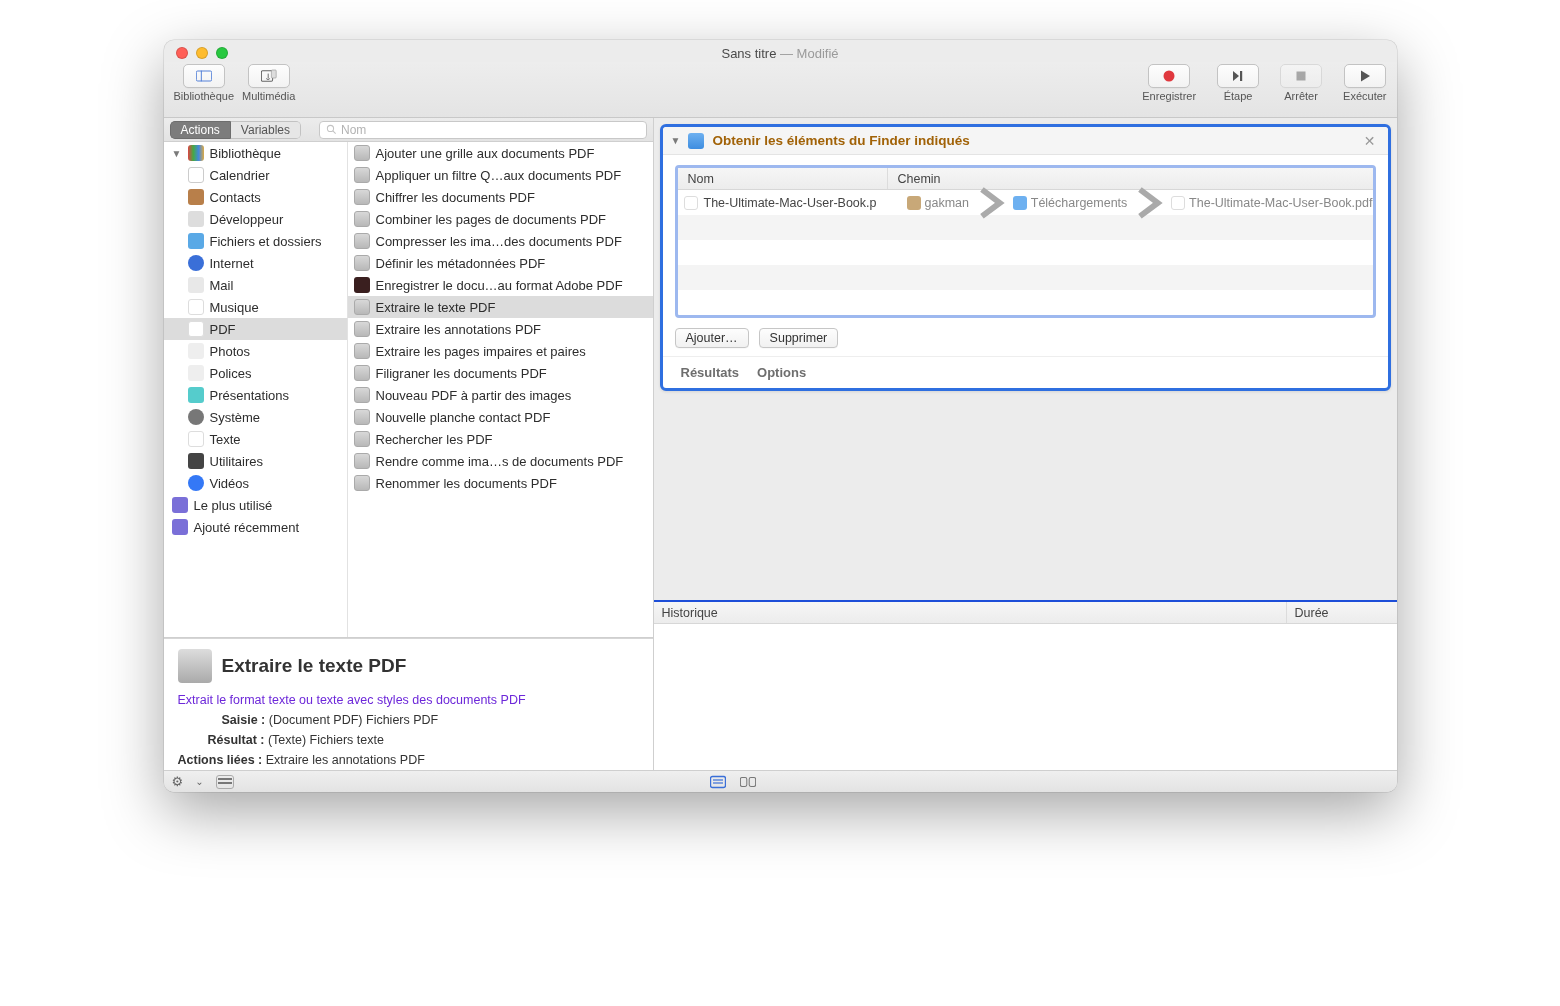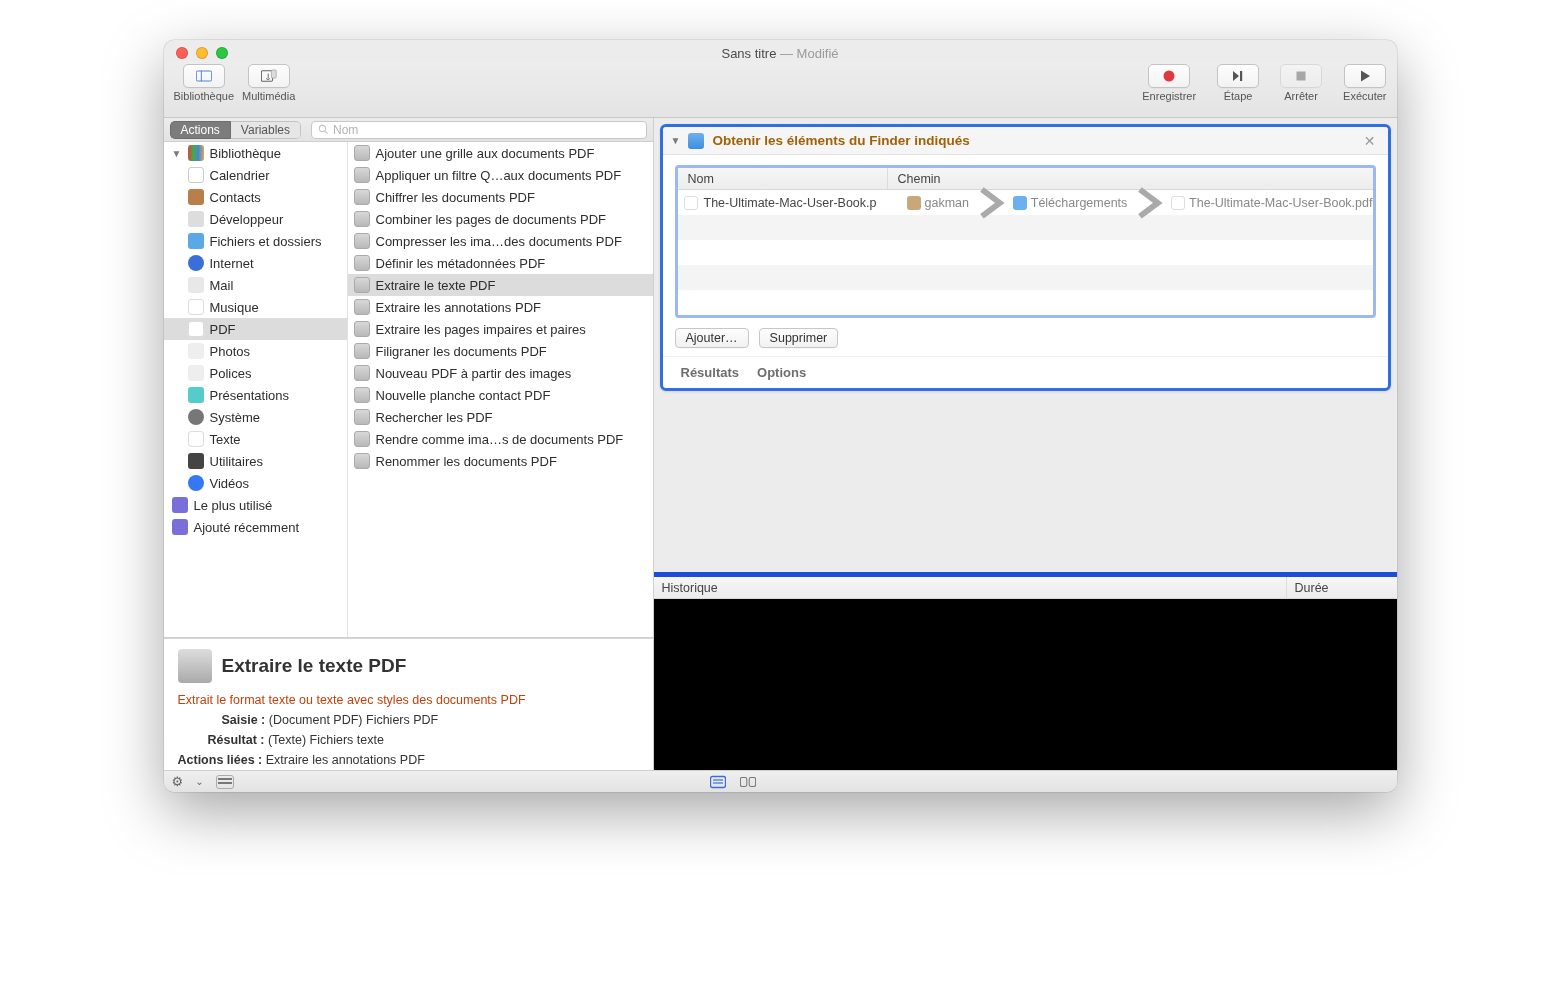"Actions" .lib-header { gap: 0 -> 8px }
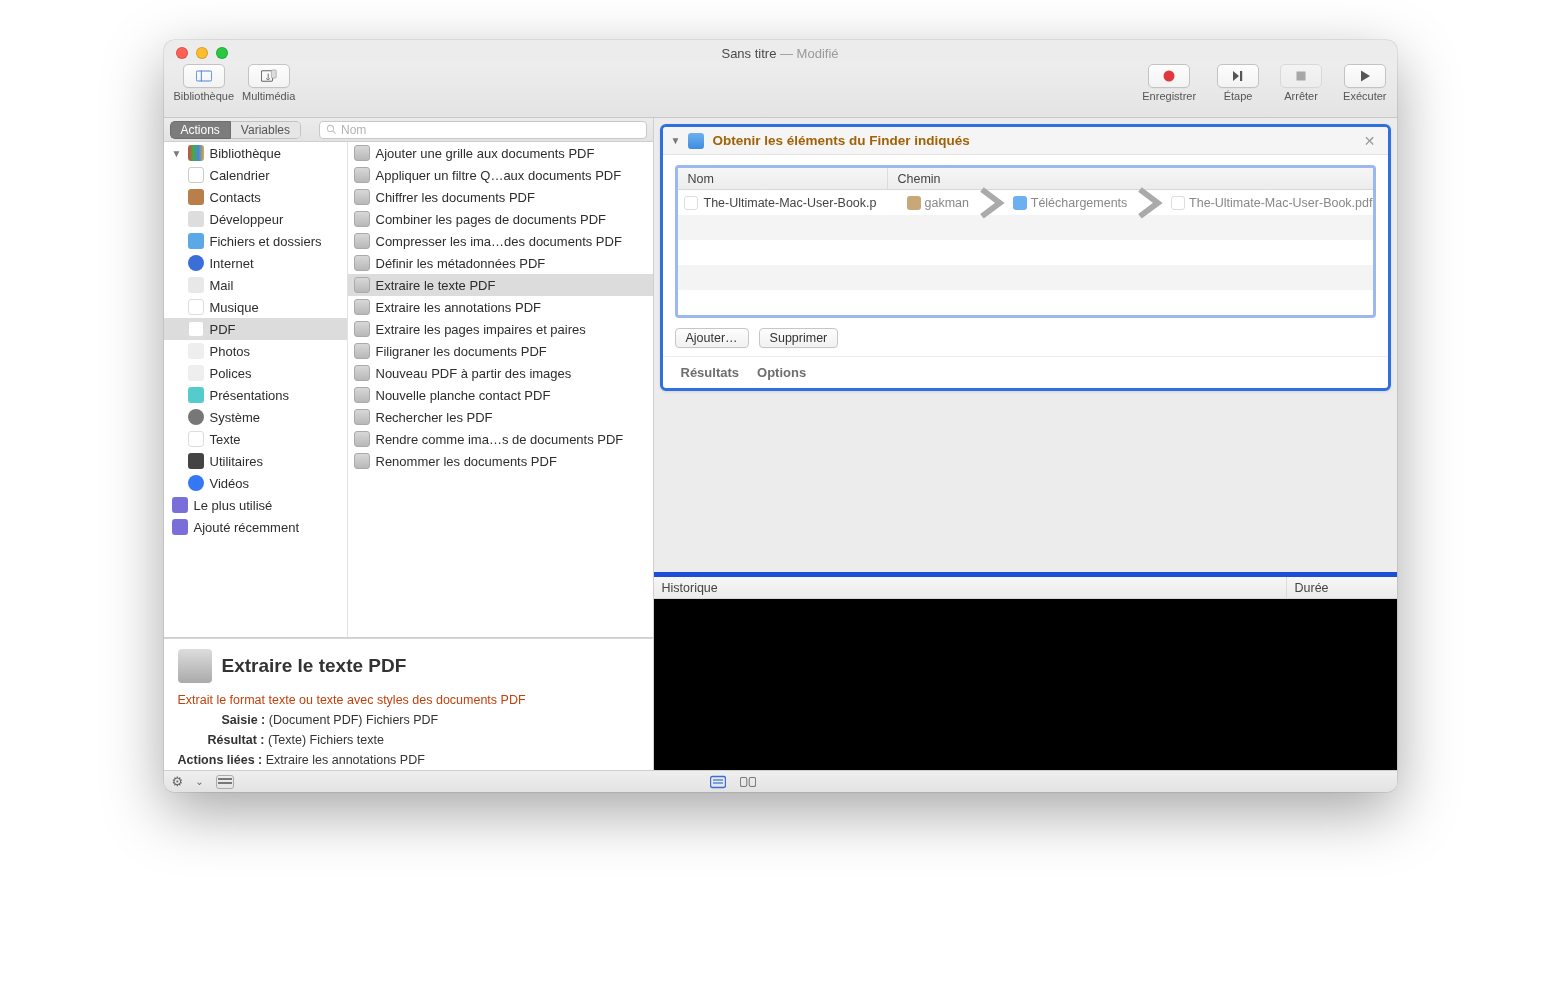"Enregistrer le docu…au format Adobe" div.lib-row { html: none -> <div> <span></span> <span>Enregistrer le docu…au format Adobe PDF</span> </div> }
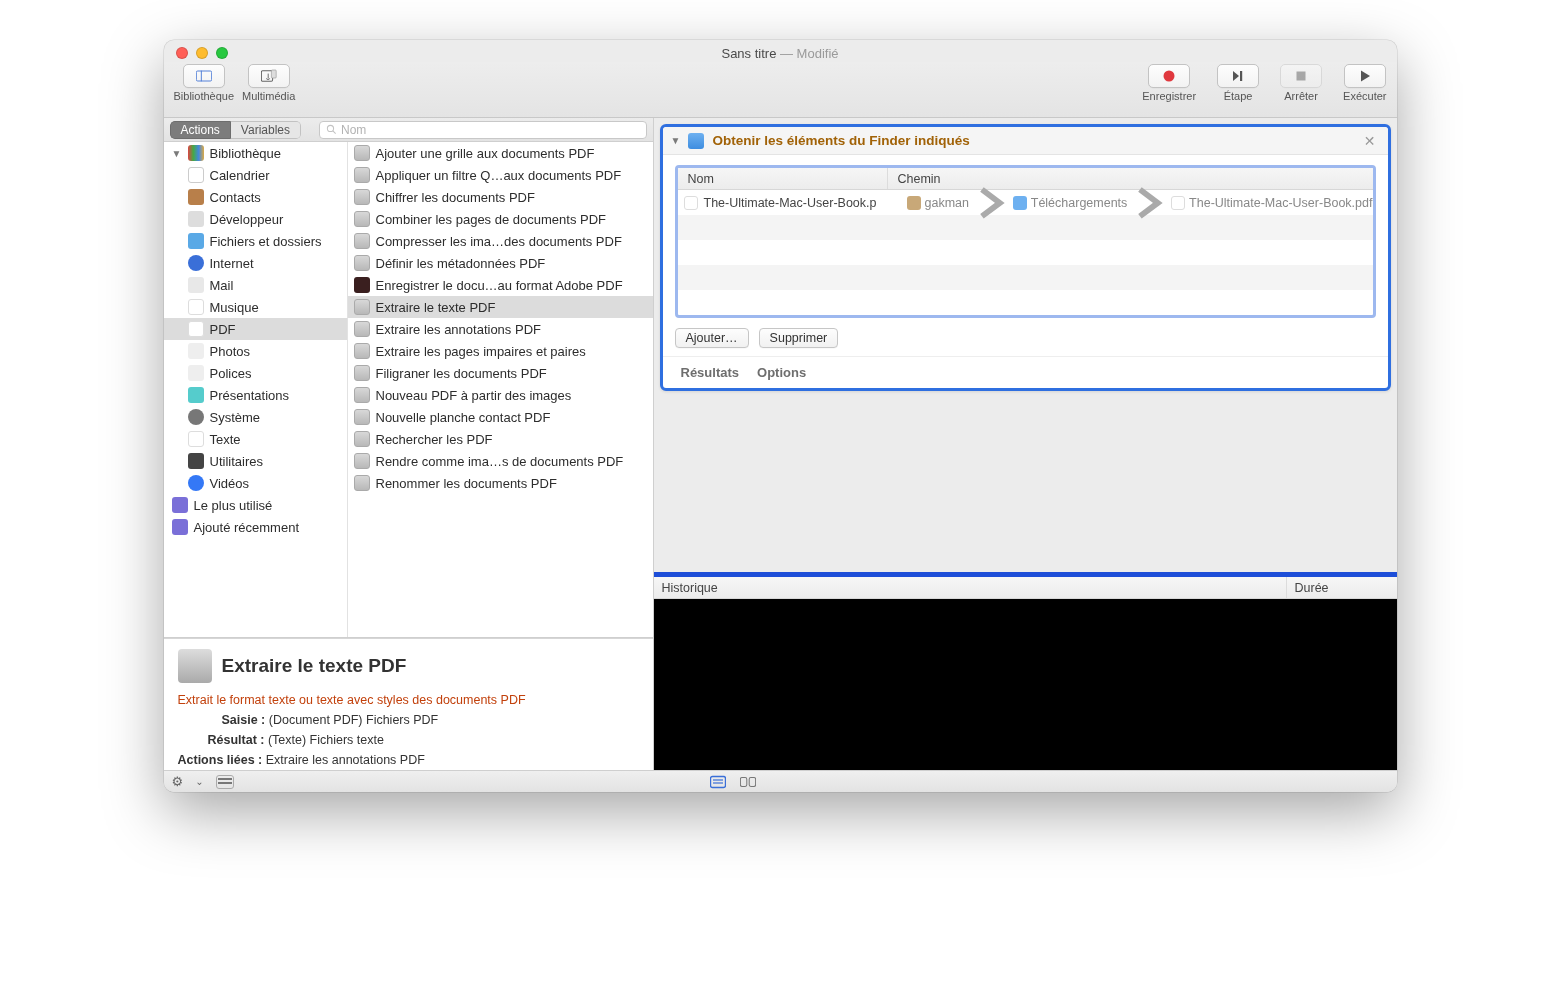"Historique" .log-area { background: #000000 -> #ffffff; border-top: 5px solid #1d4ed8 -> 2px solid #1d4ed8; height: 198px -> 170px }
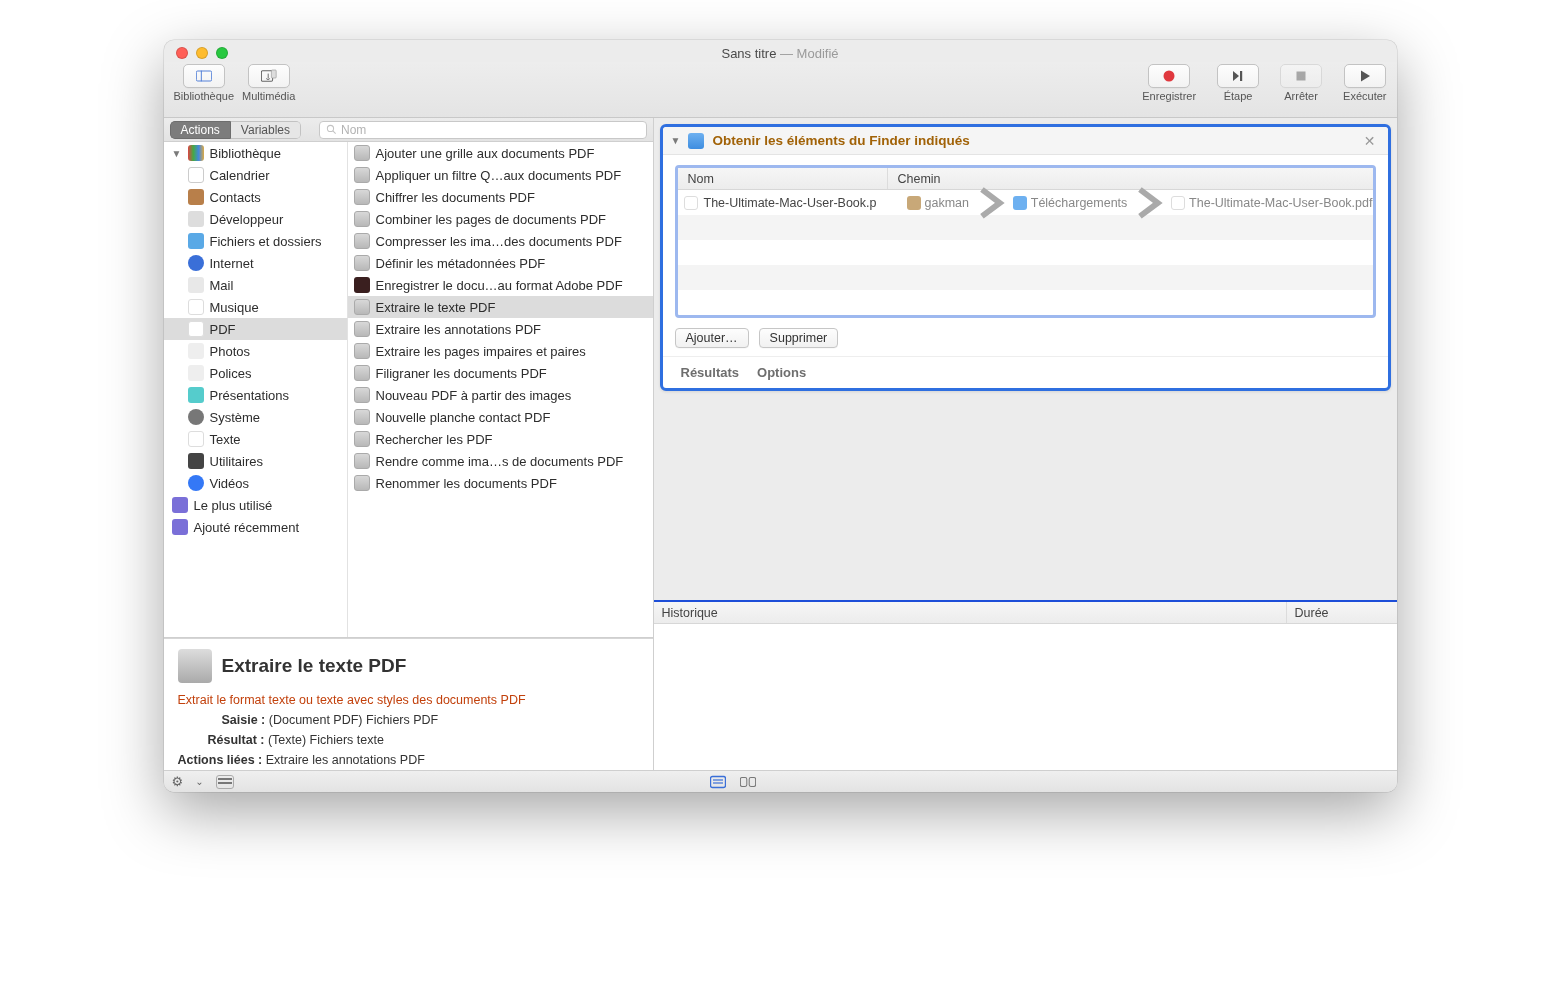"Extrait le format texte ou" .desc-body { color: #c2410c -> #6d28d9 }
